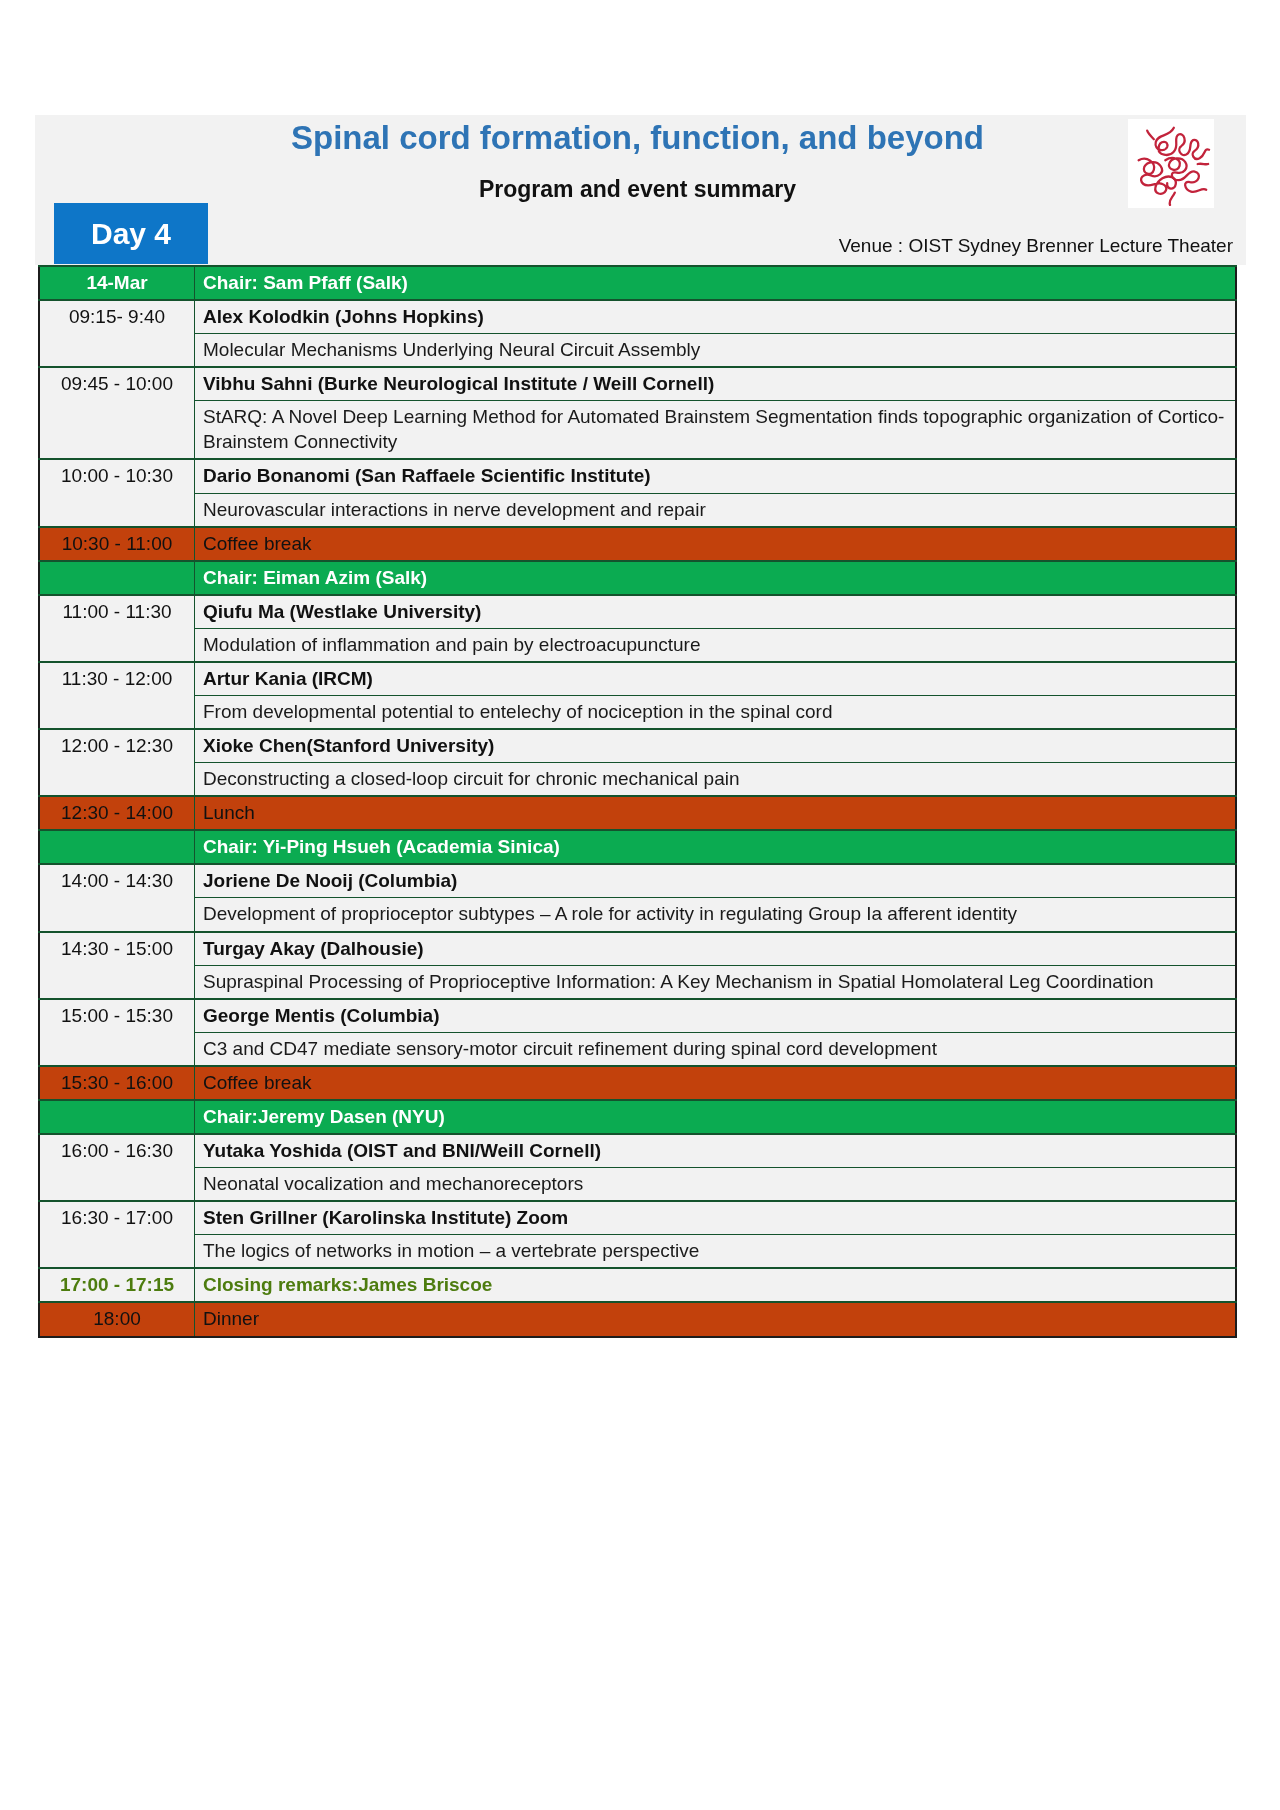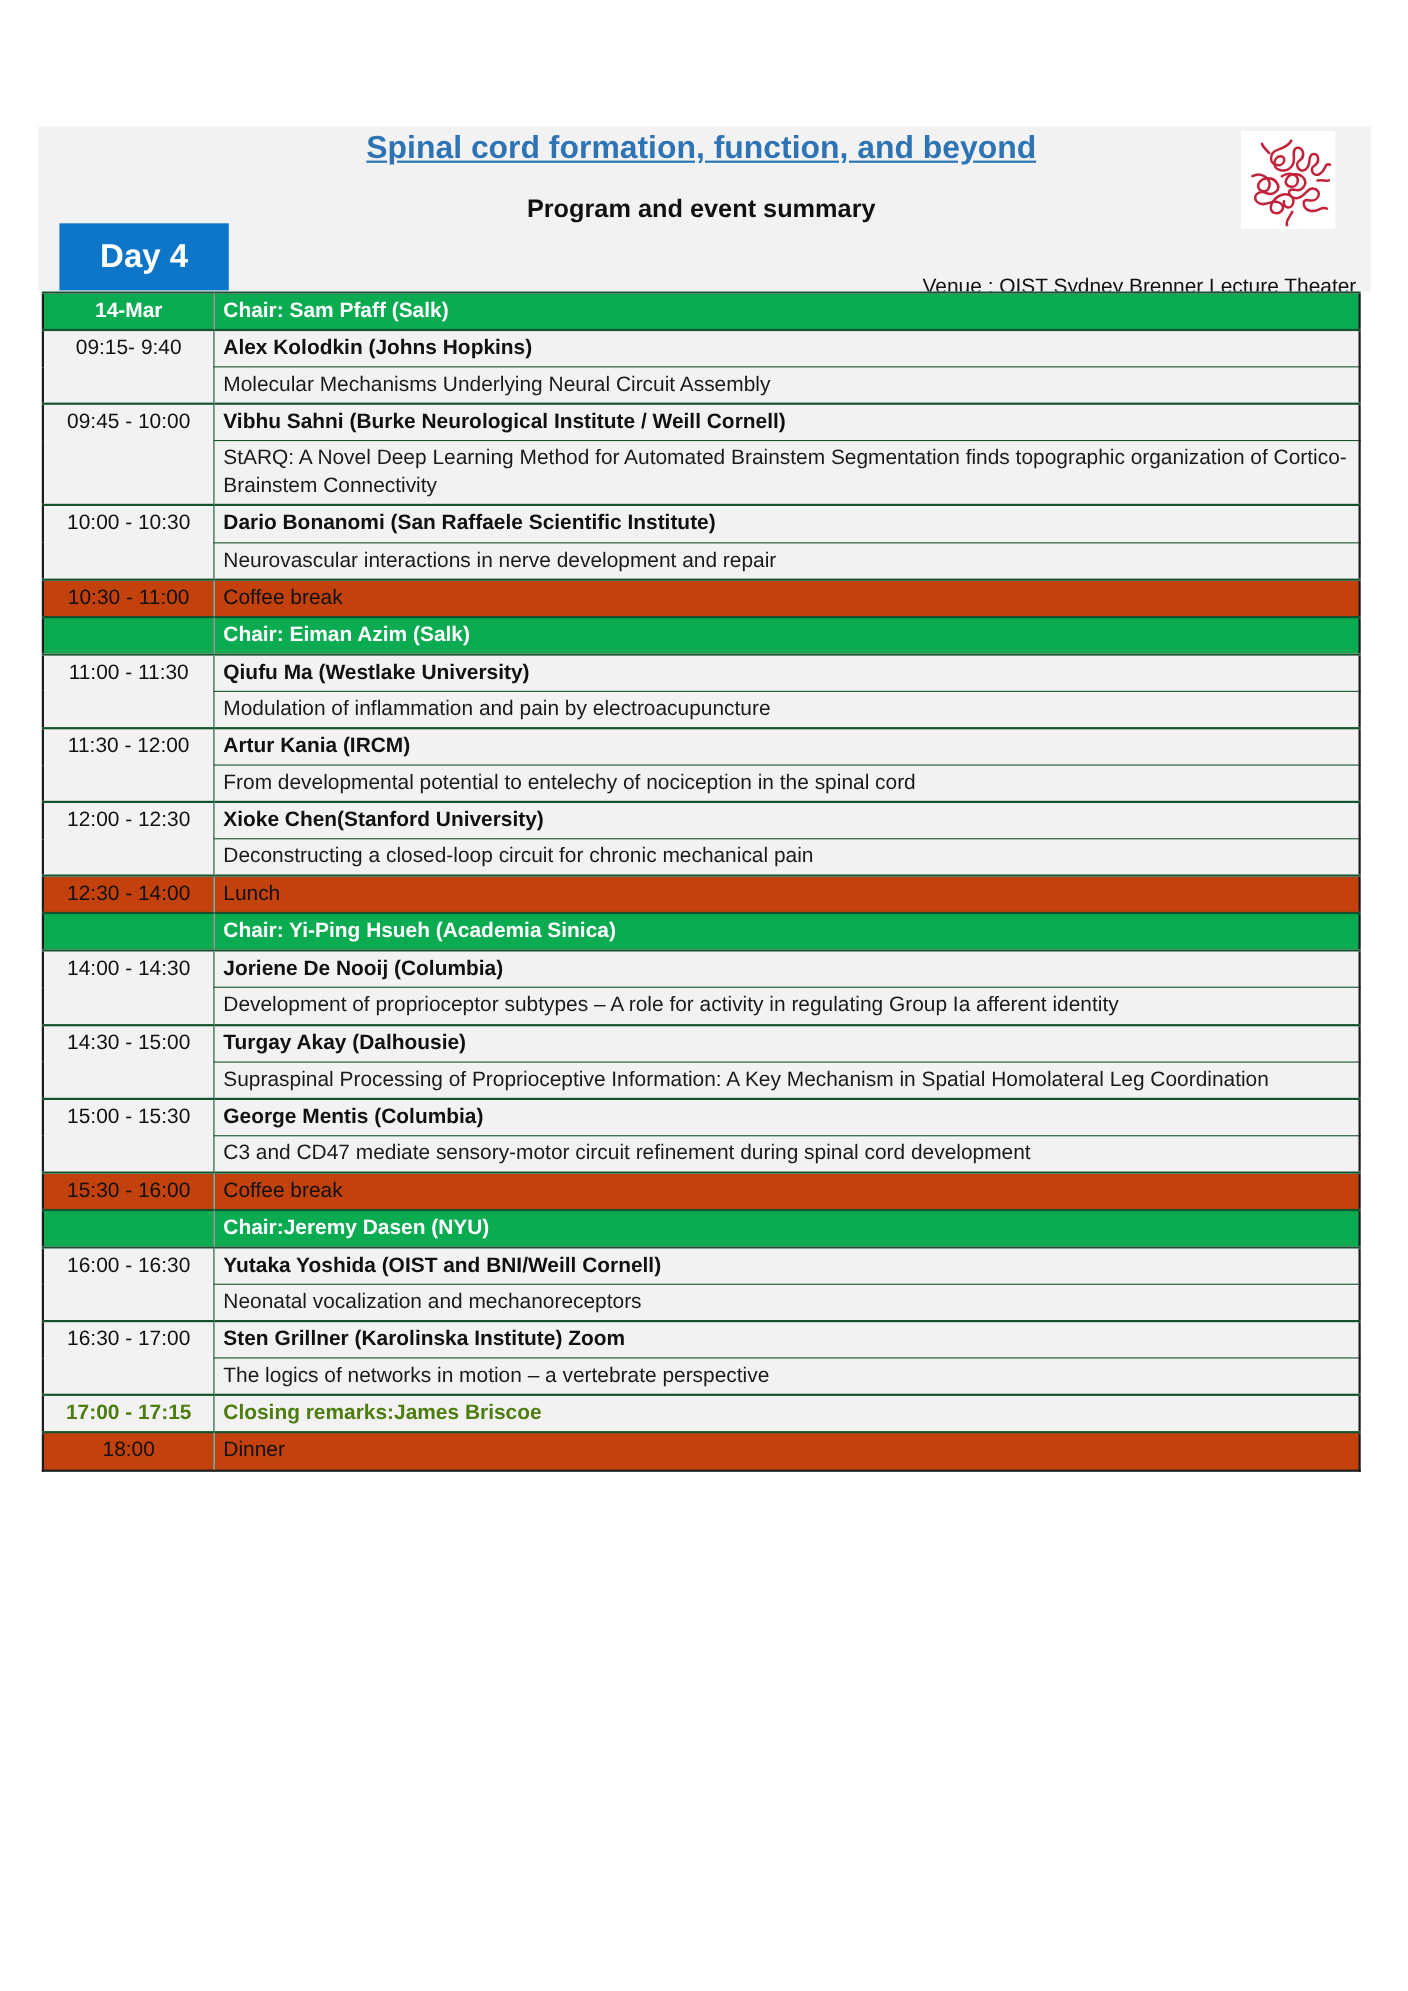"Spinal cord formation, function, and" .doc-title { font-size: 29px -> 33px; text-decoration: underline -> none }
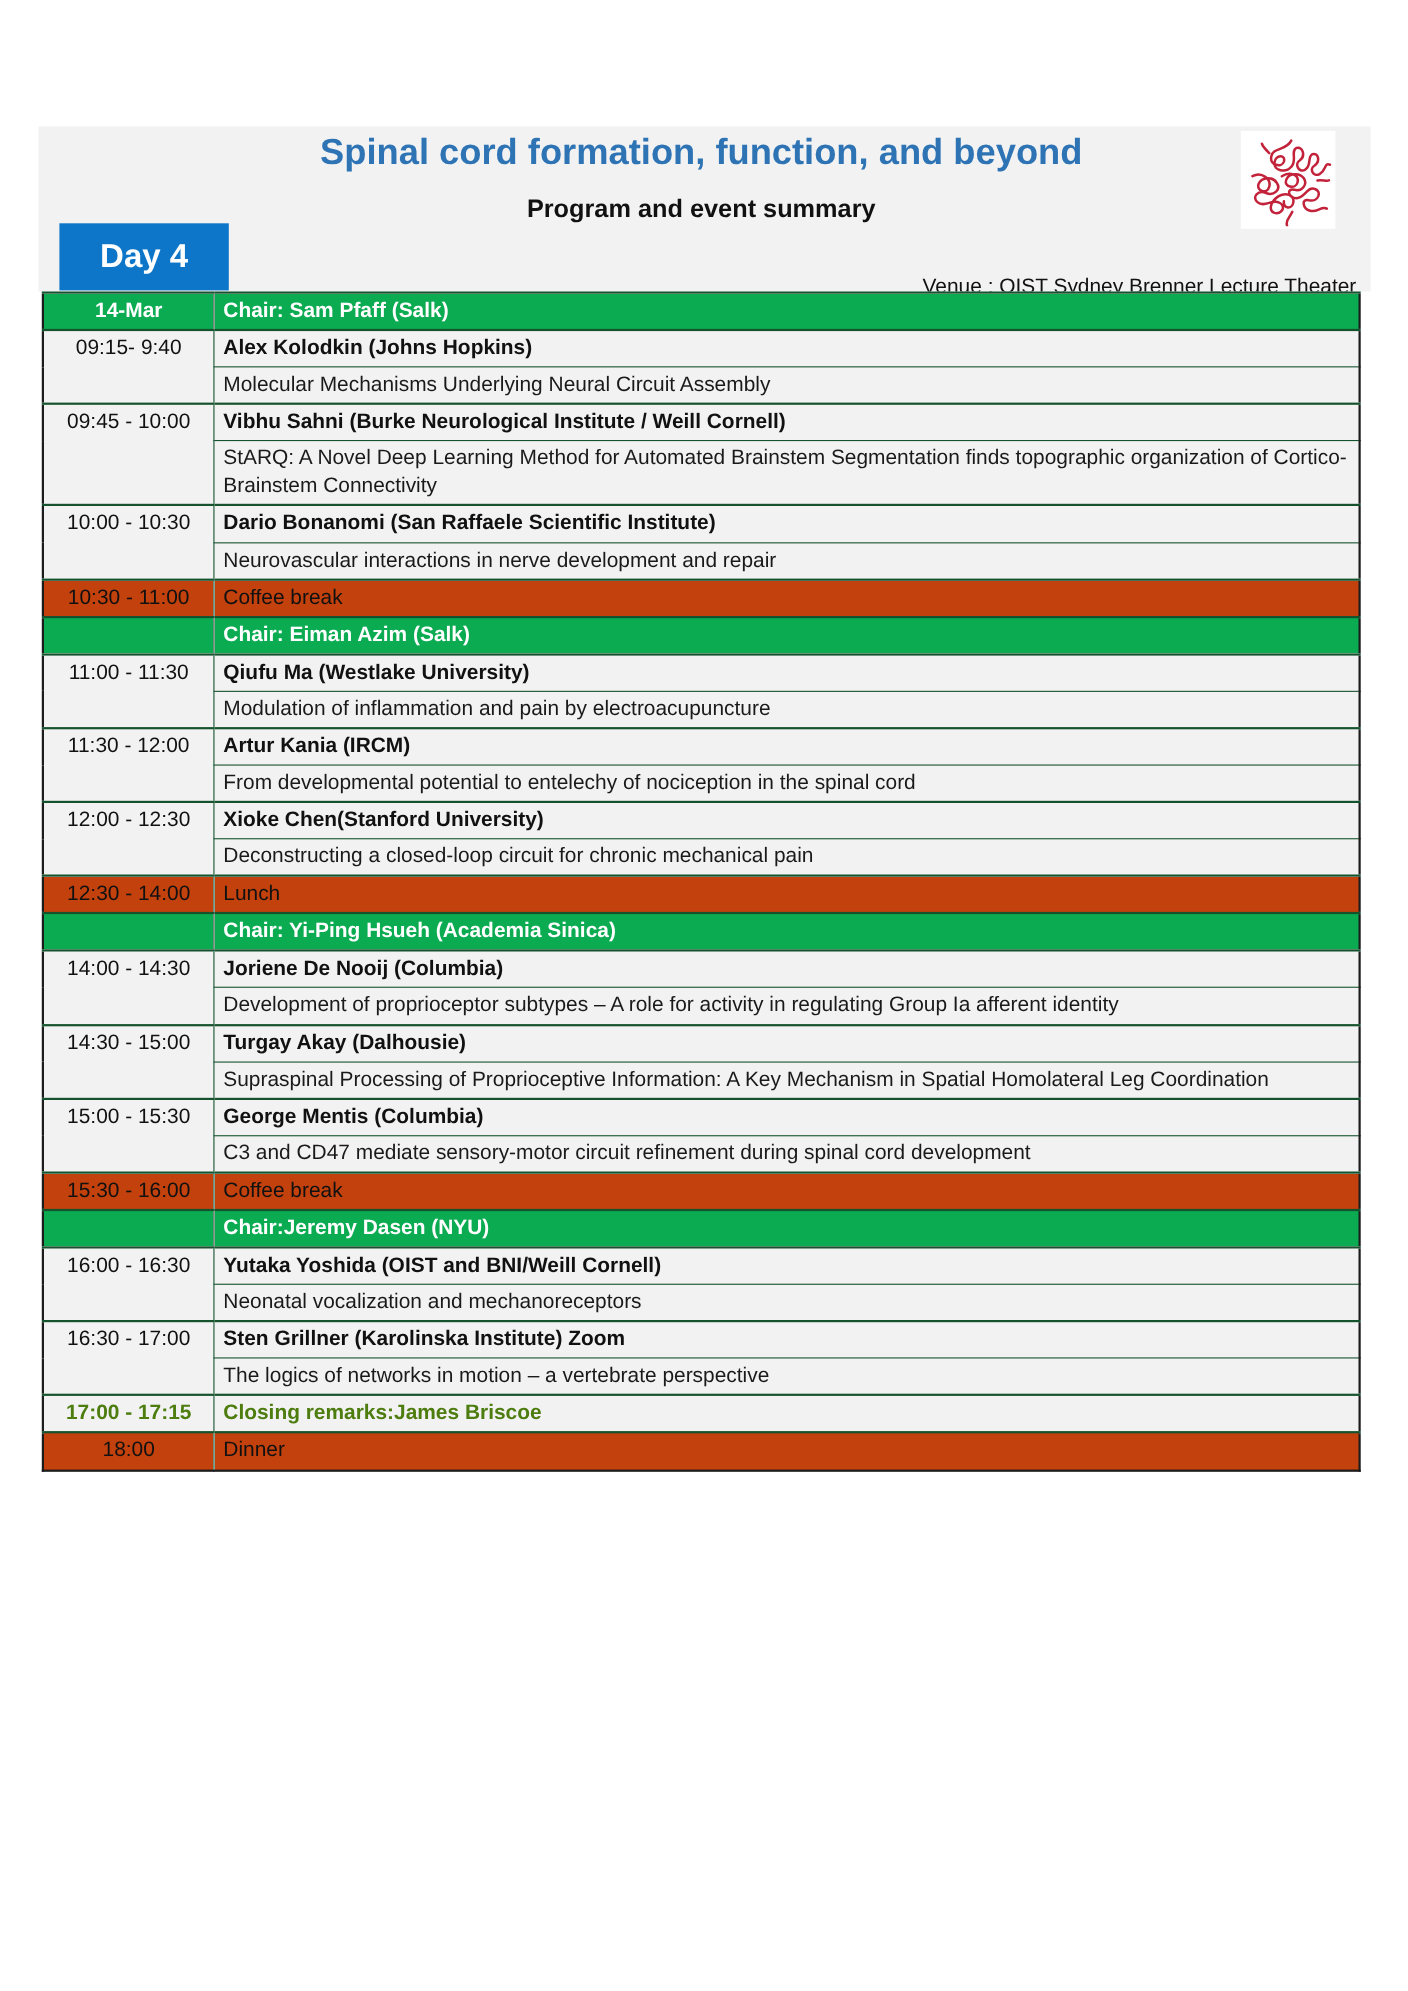"Venue : OIST Sydney Brenner" .venue-line { top: 250px -> 235px }
